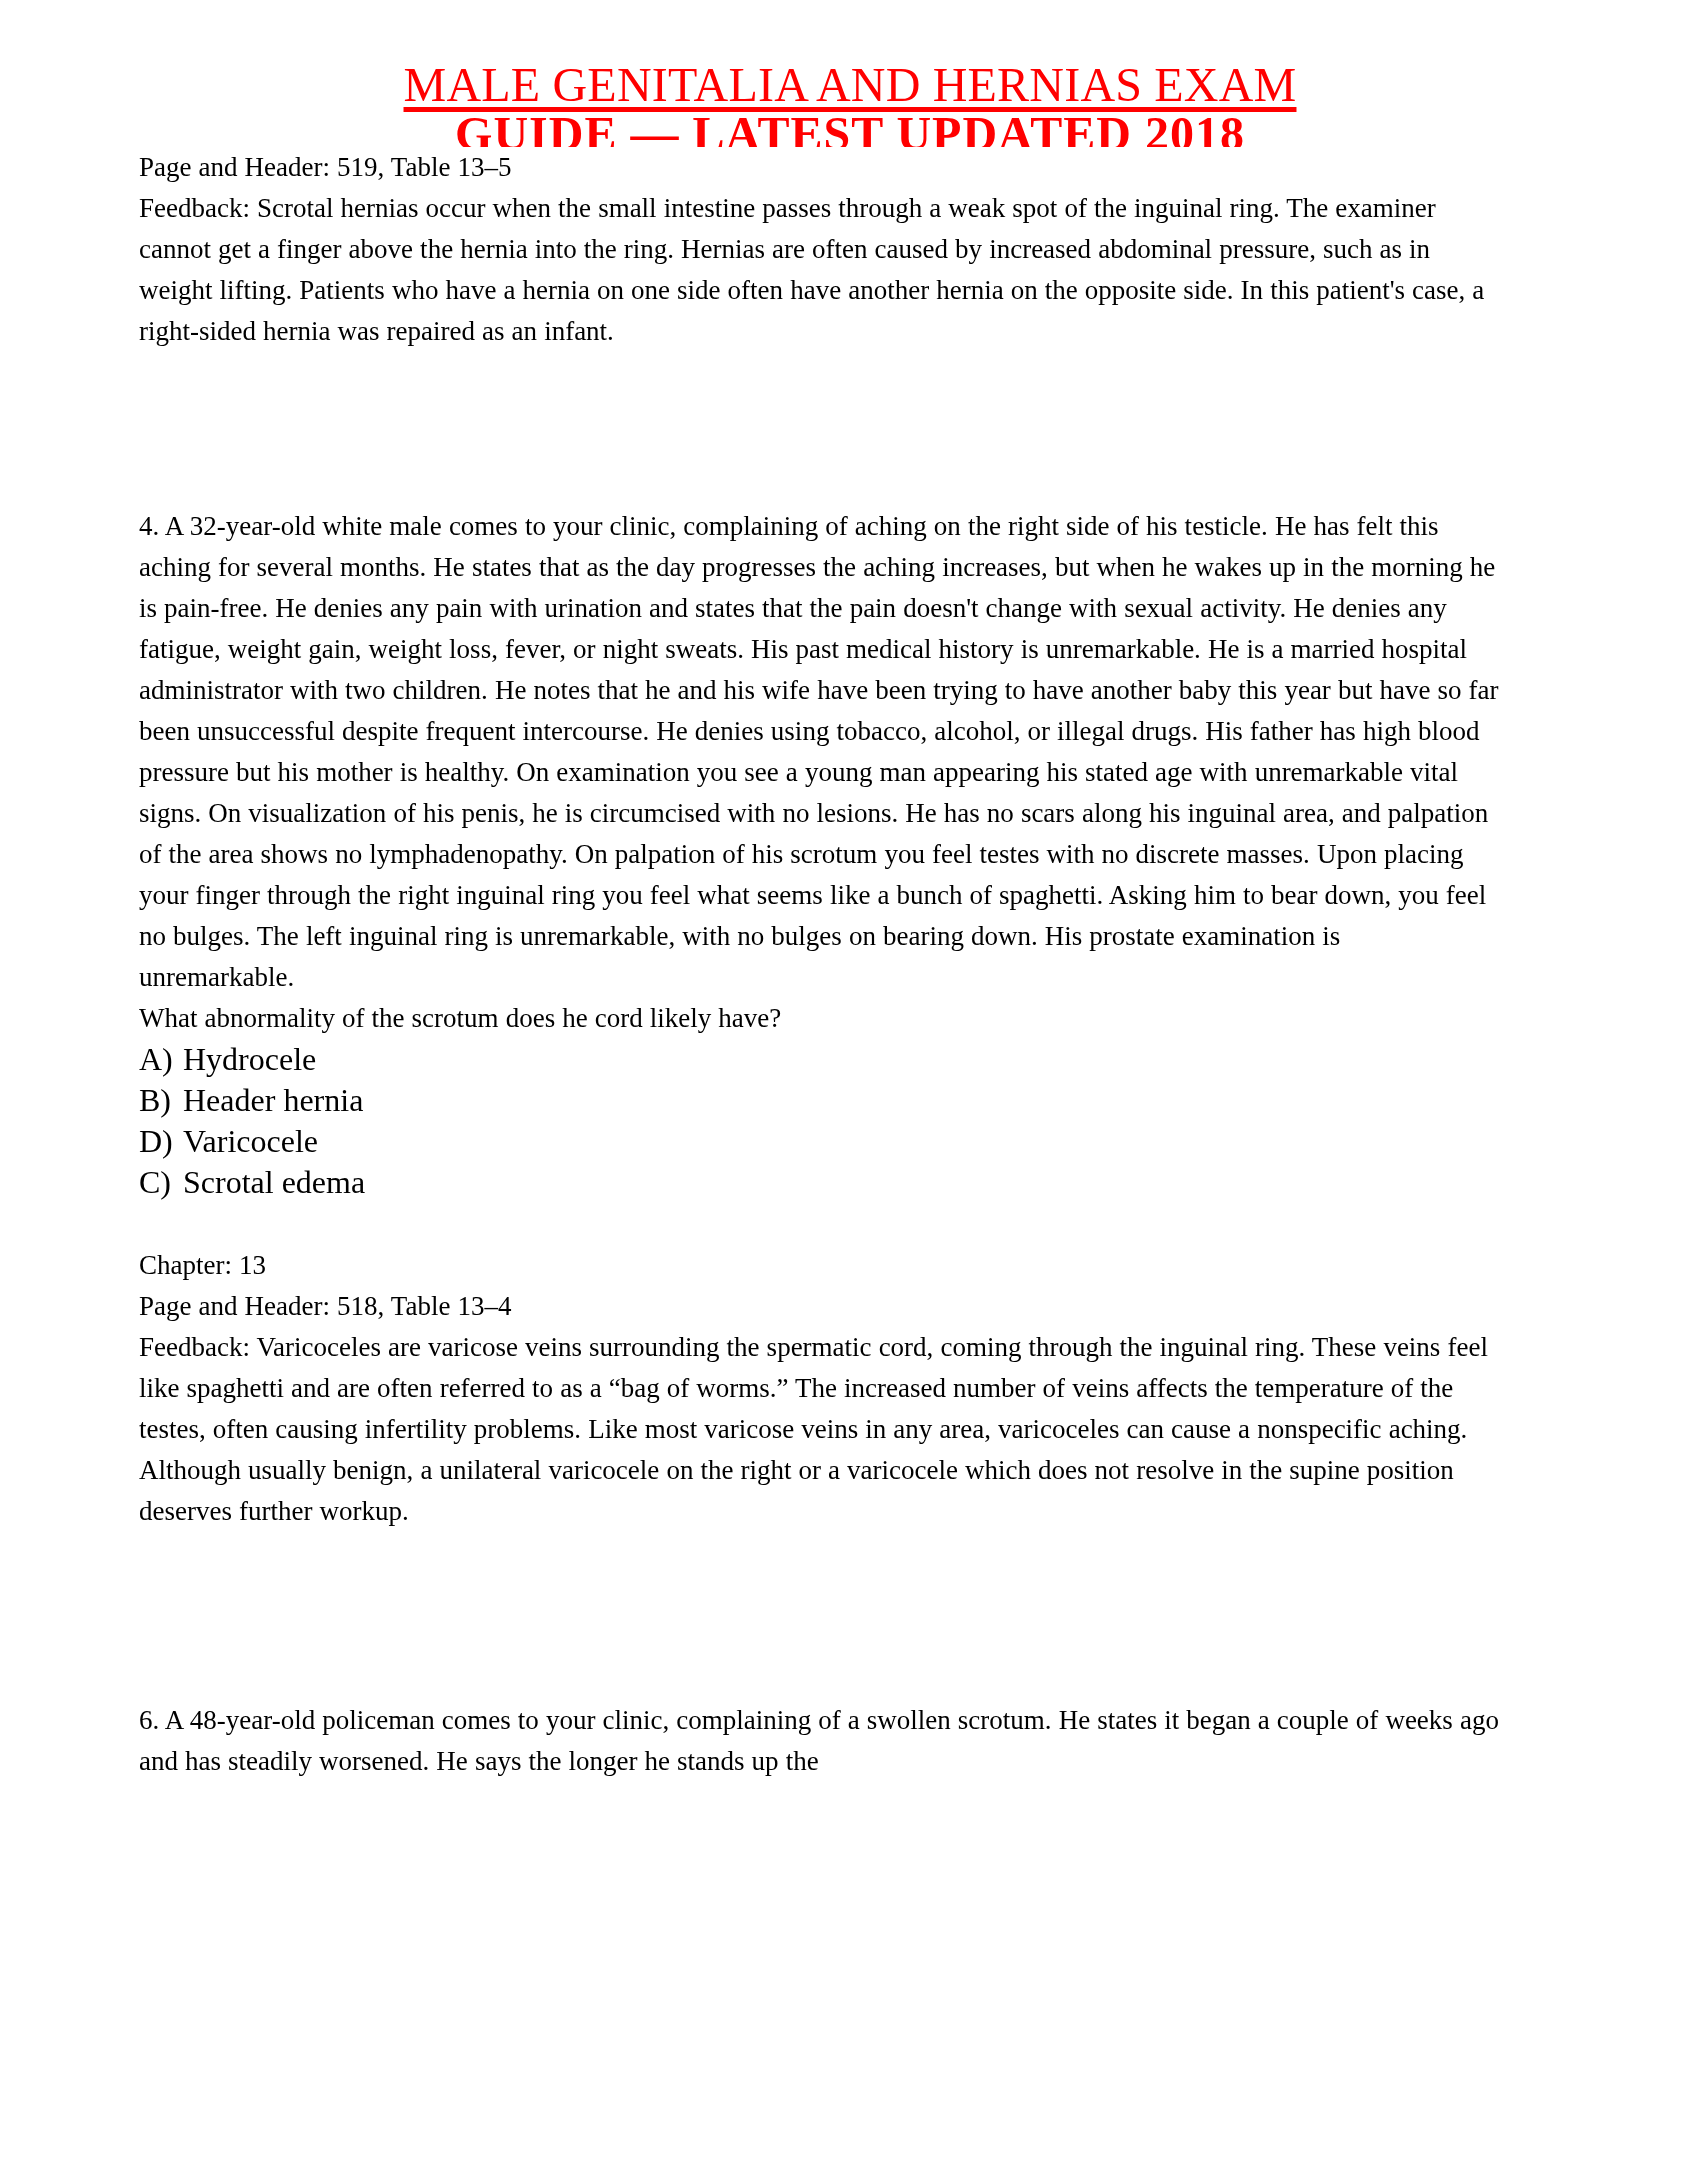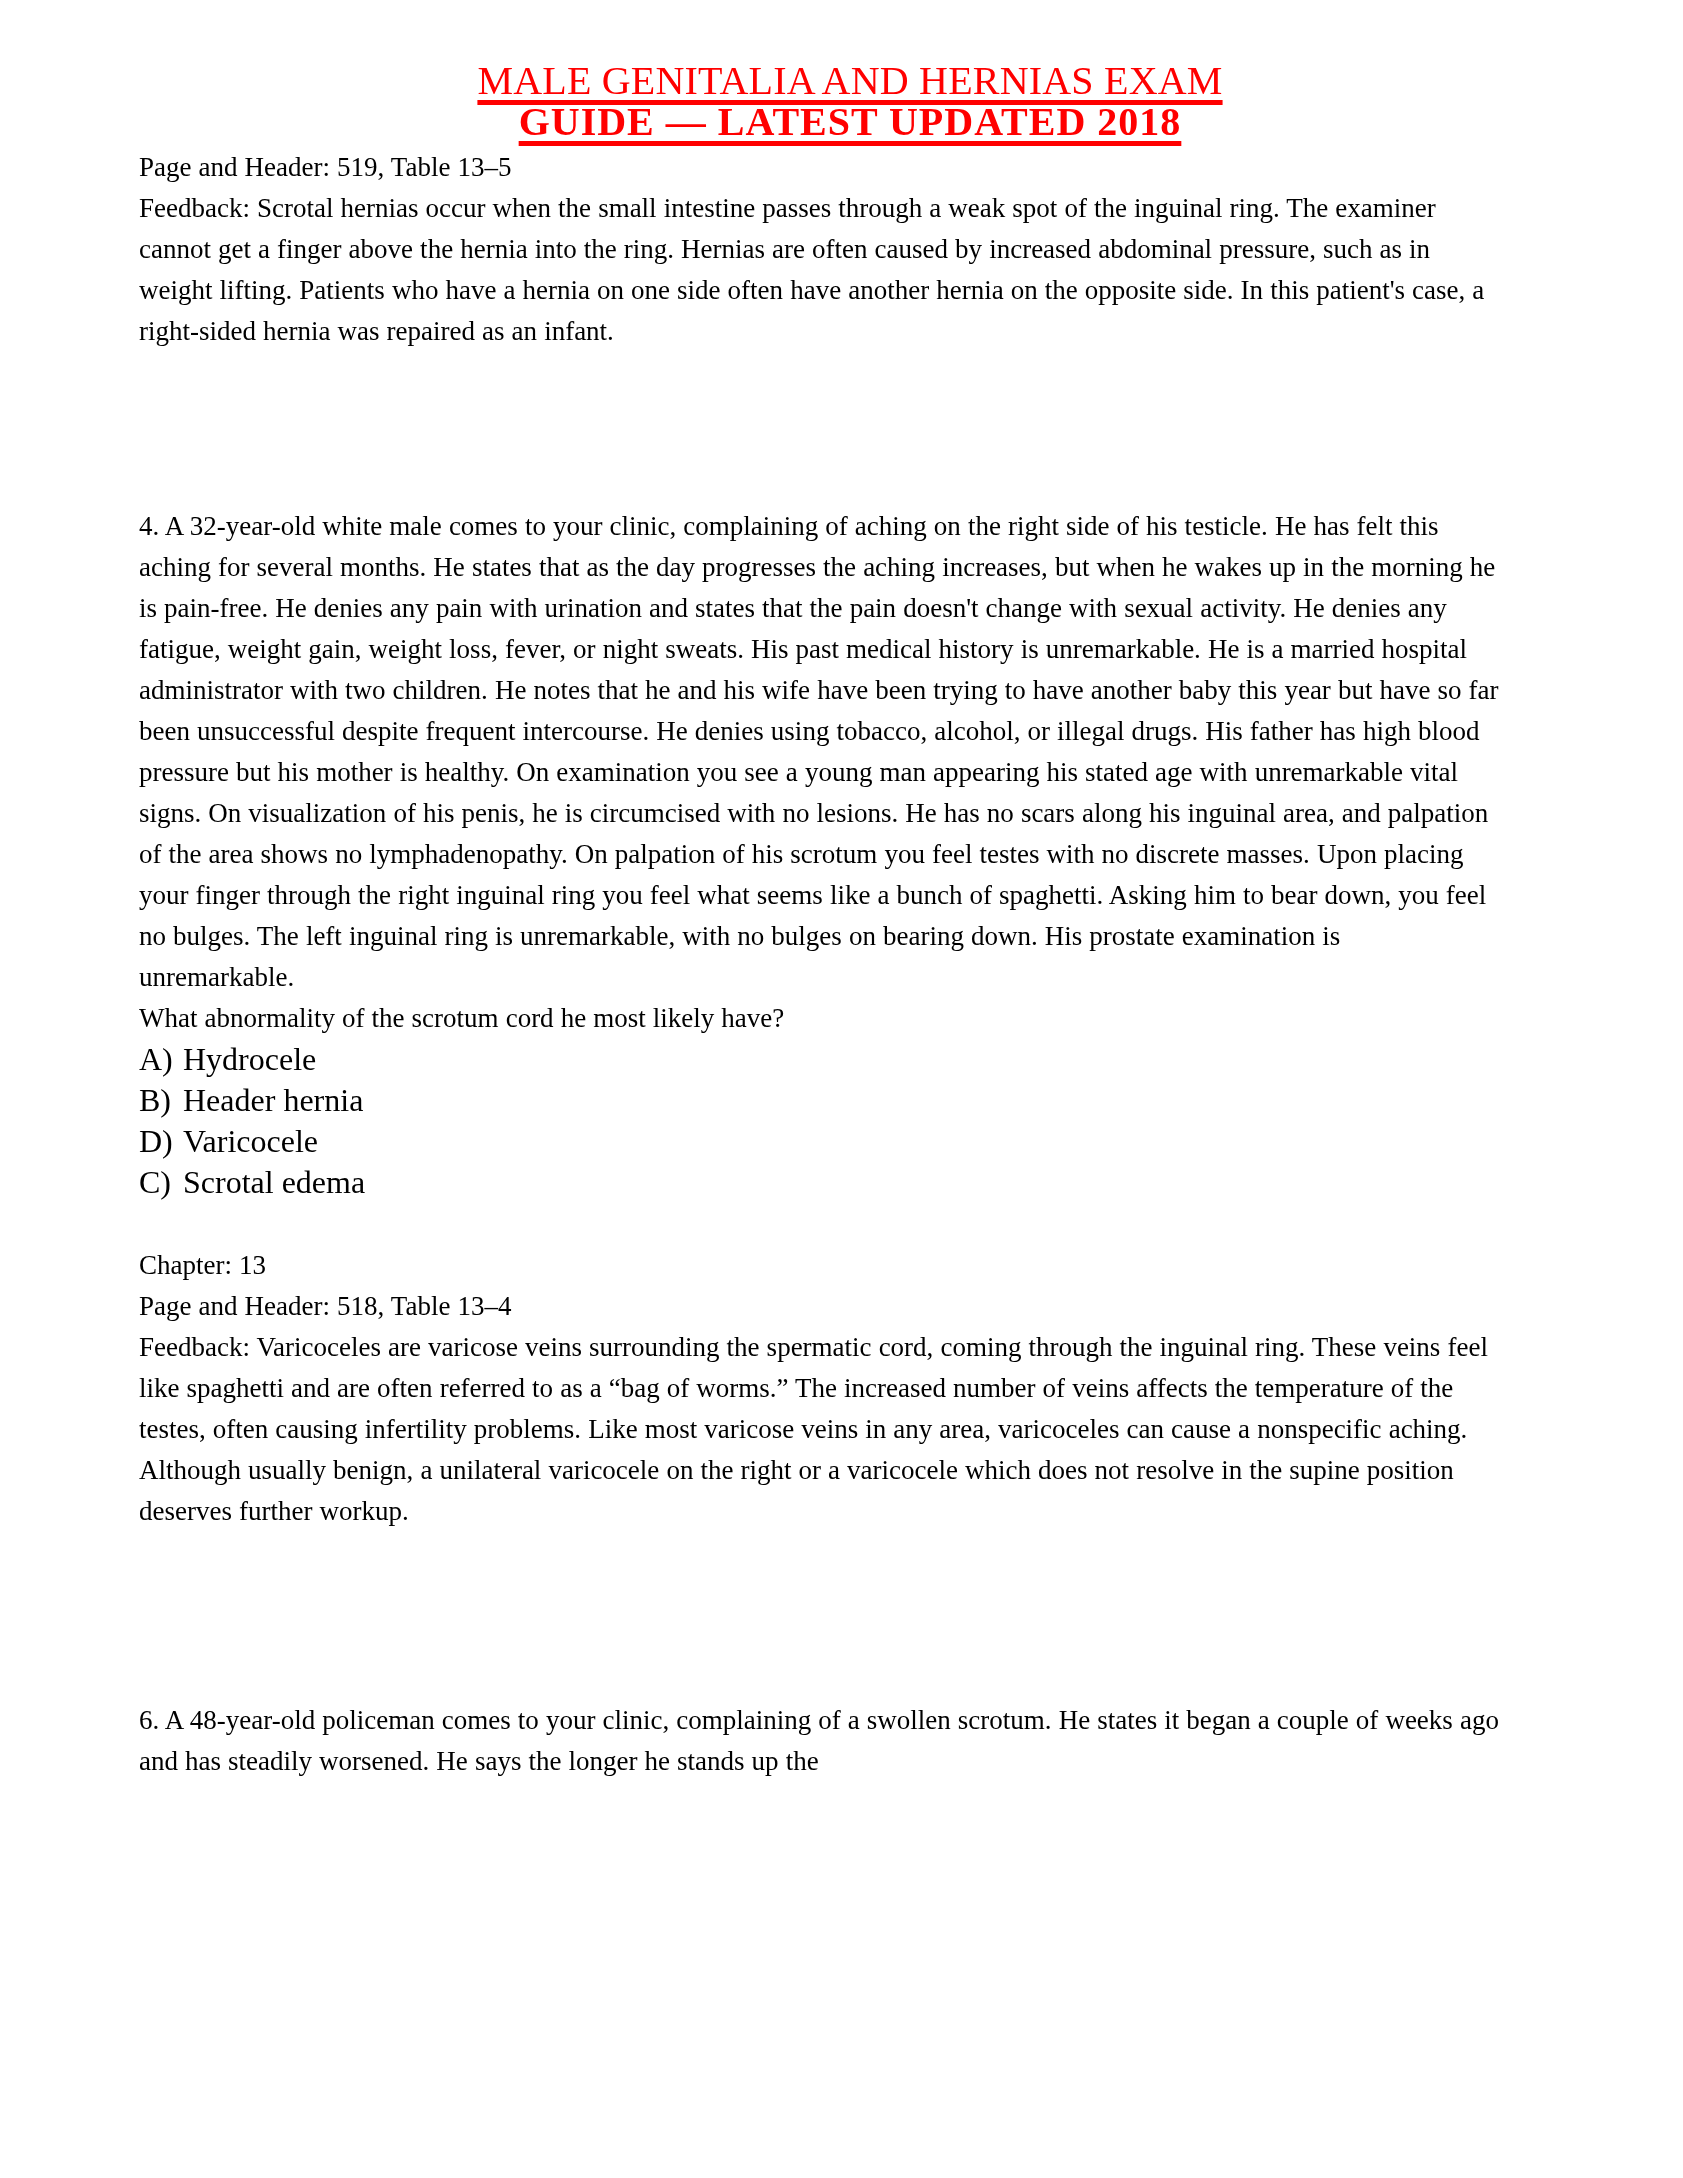"MALE GENITALIA AND HERNIAS EXAM" .doc-header { font-size: 40px -> 48px }
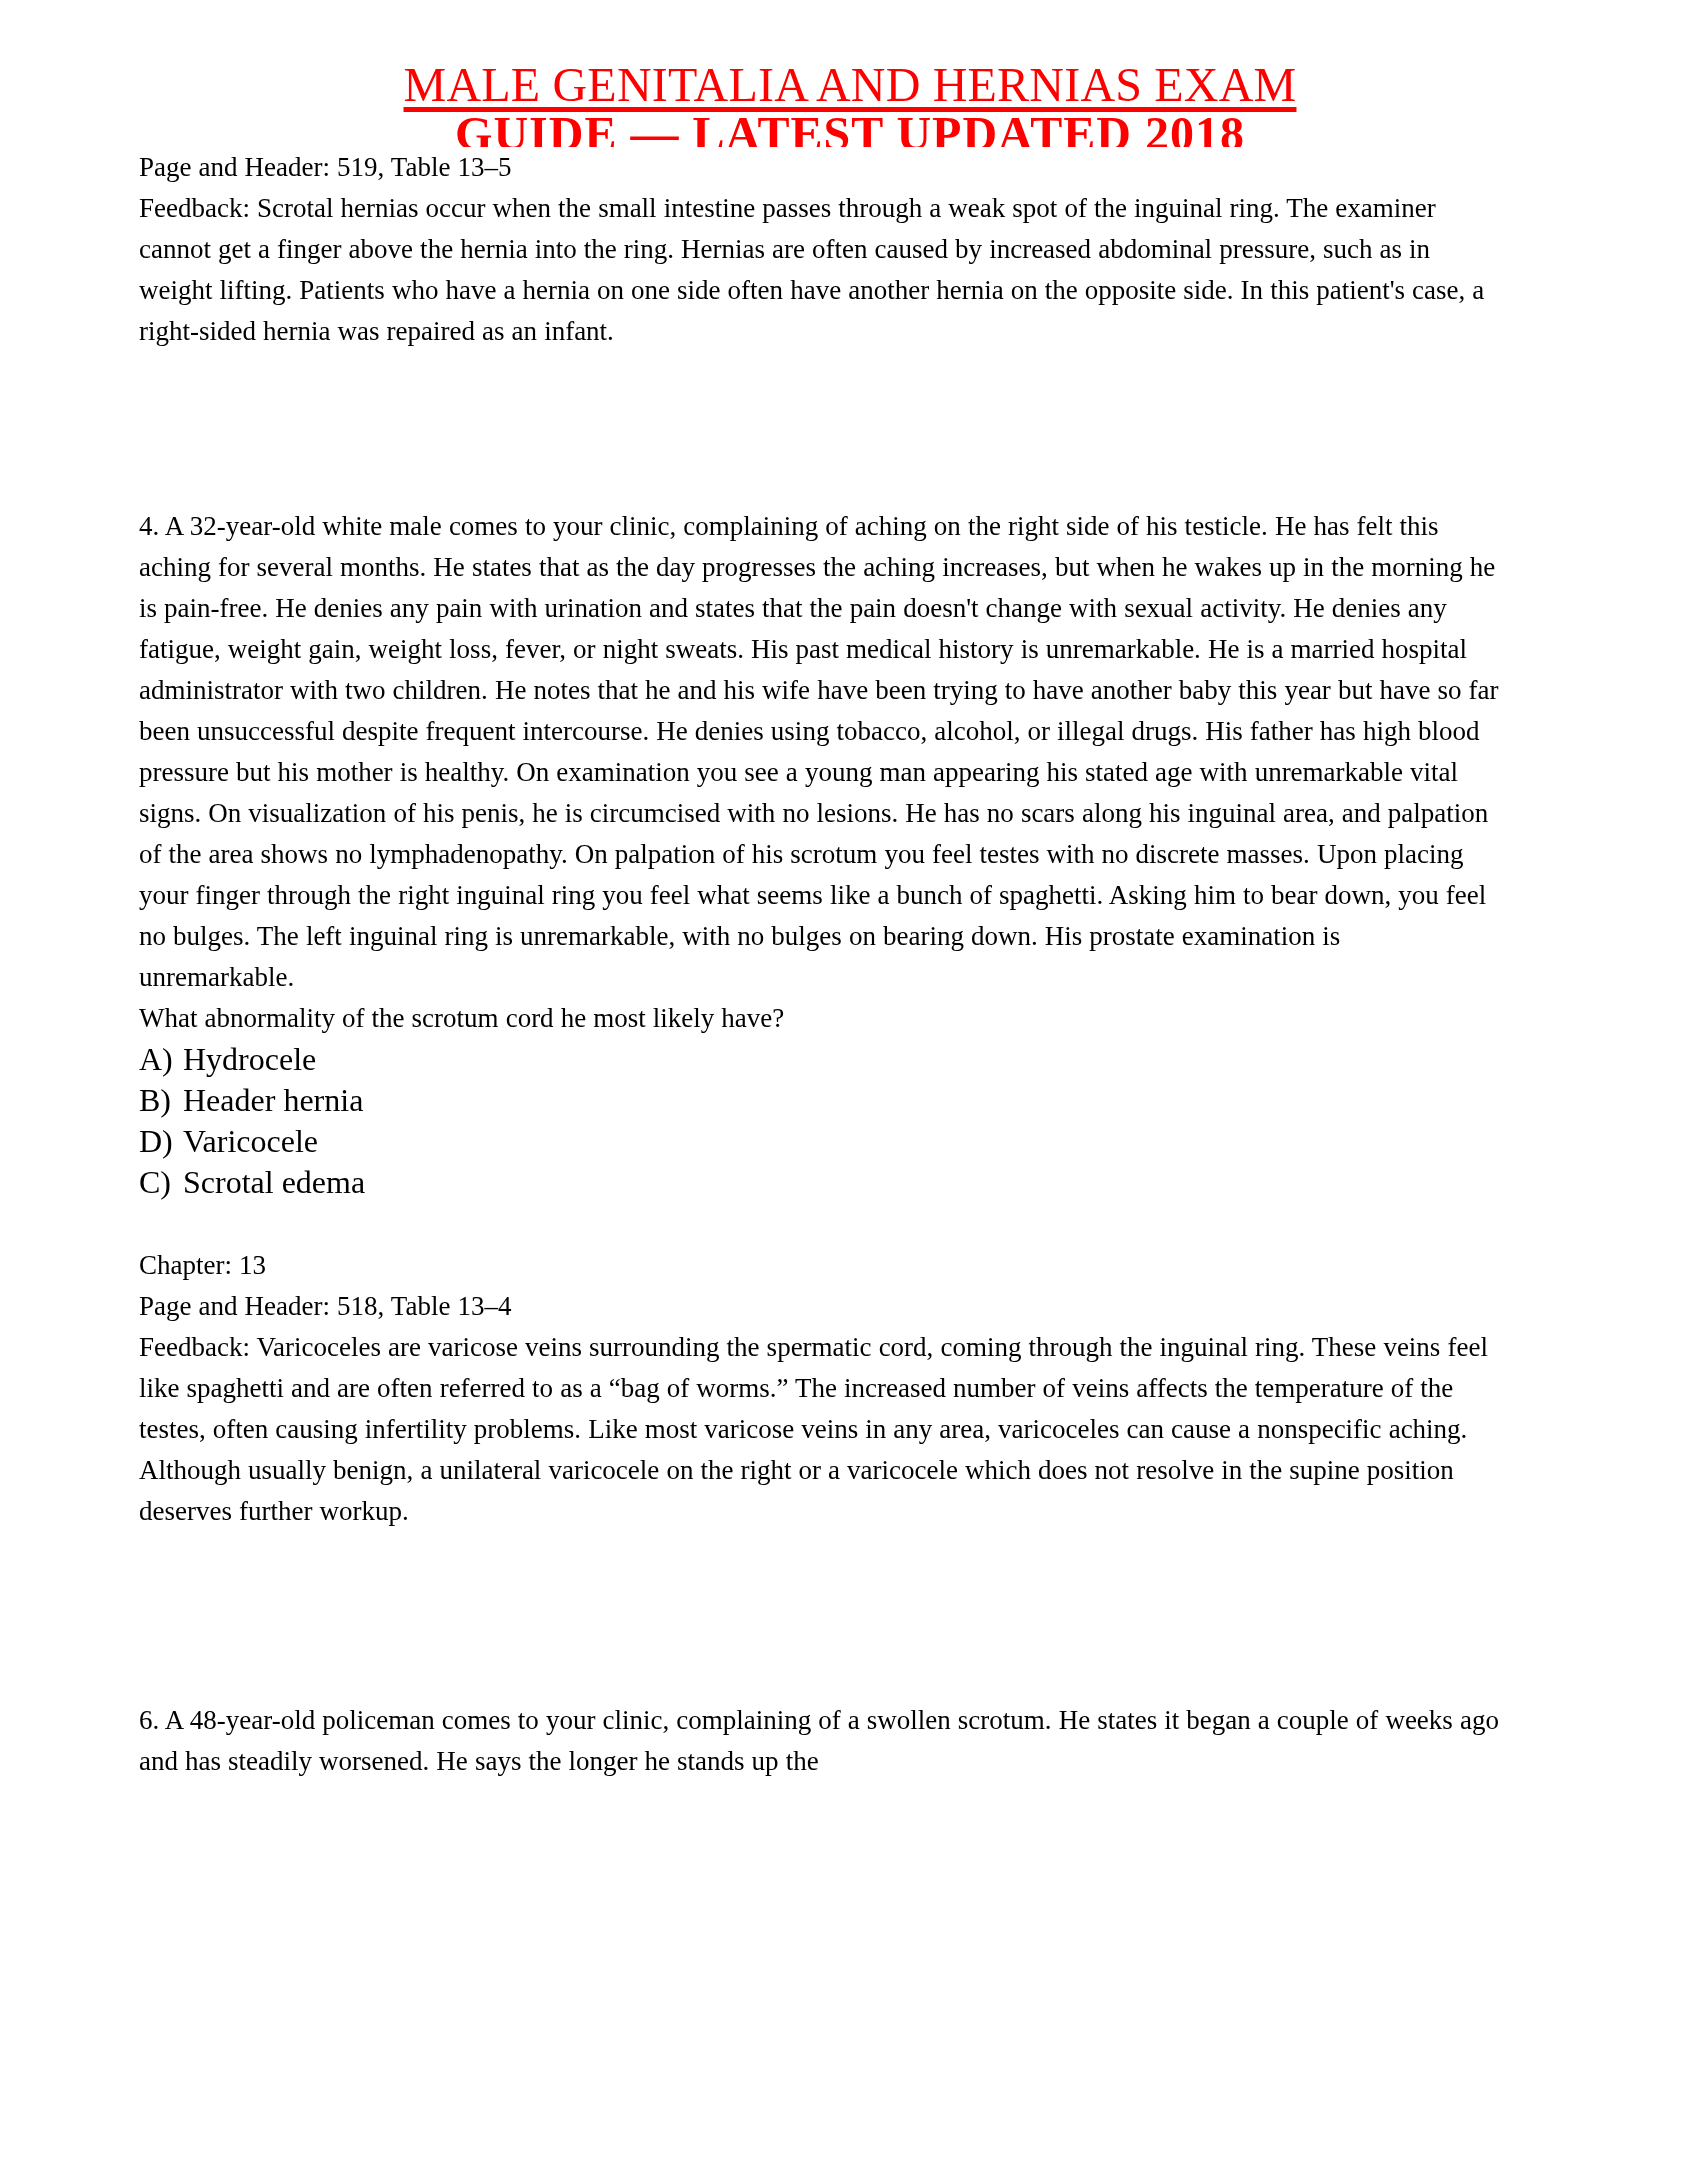"What abnormality of the scrotum" p.para { text: cord he most -> does he cord }
